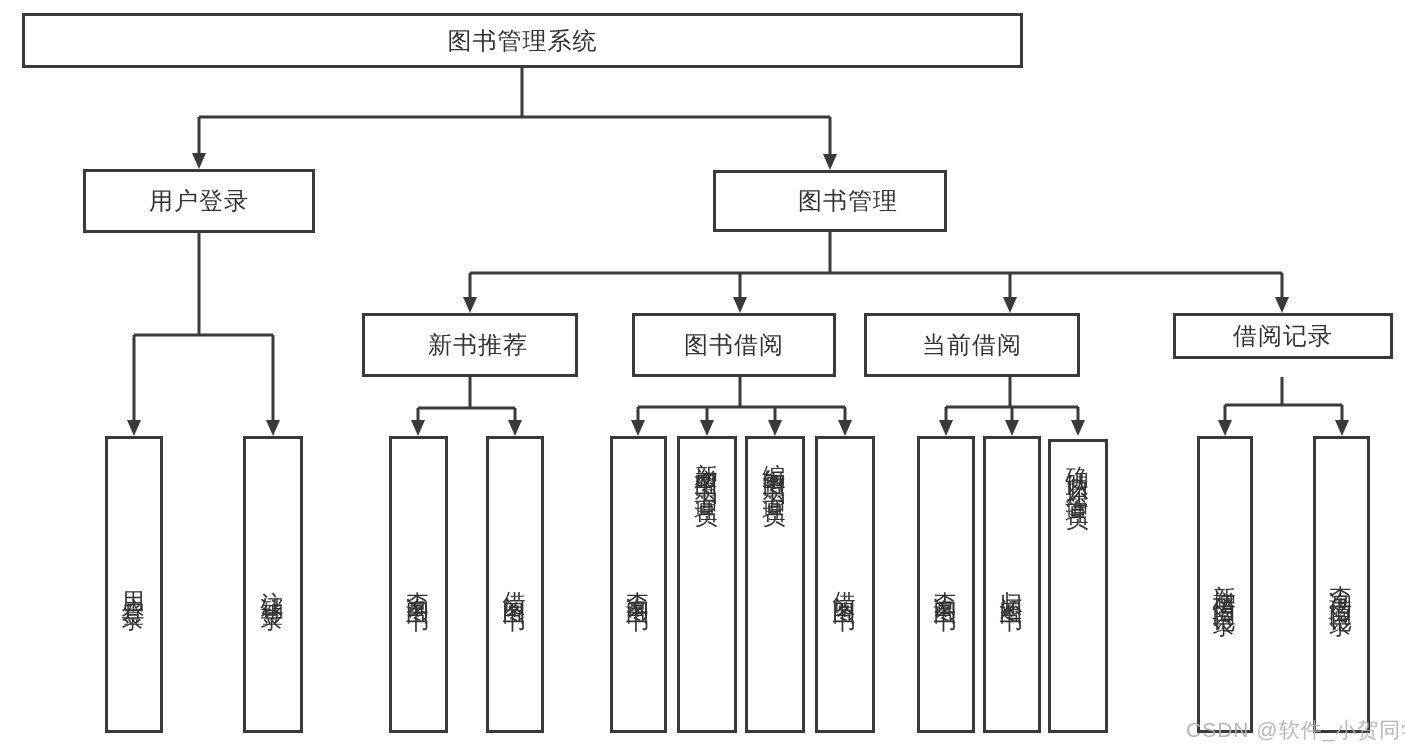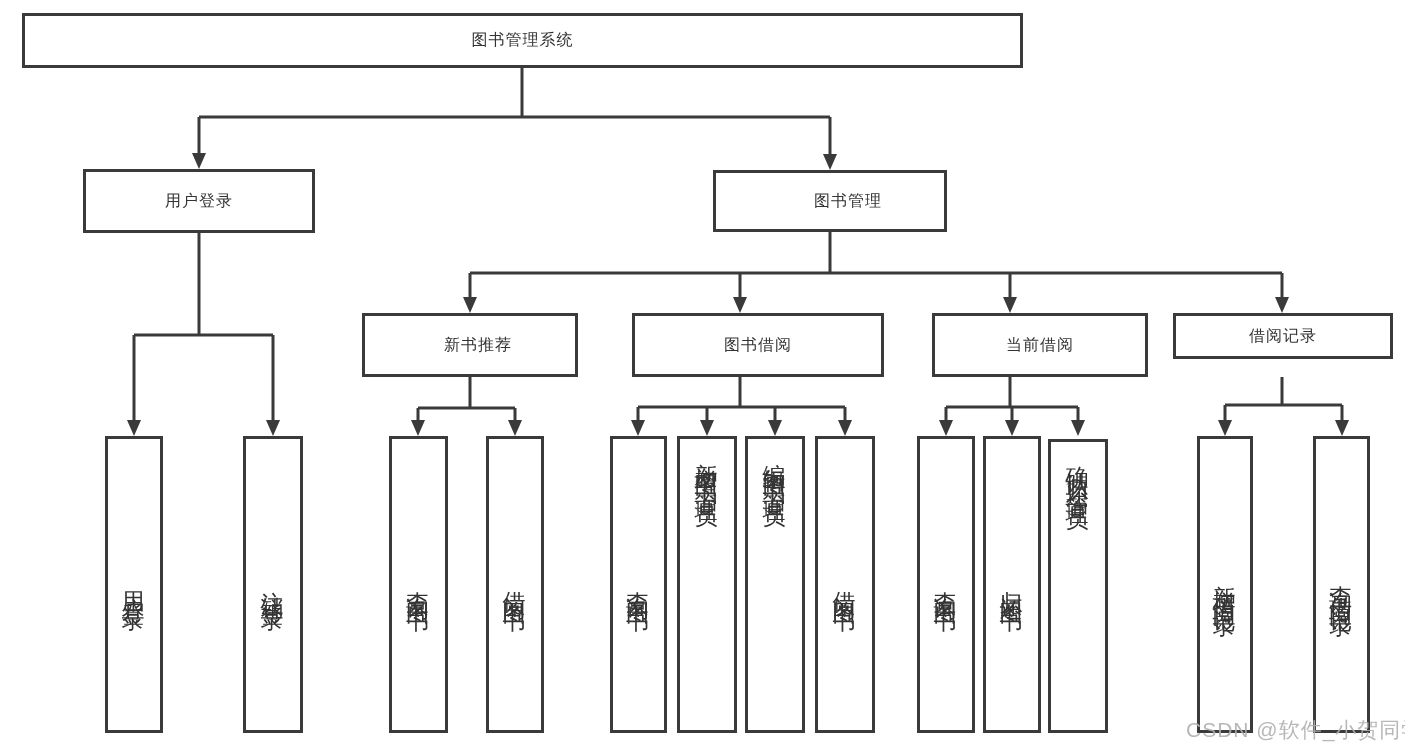"图书管理系统" .h-box { font-size: 16px -> 24px }
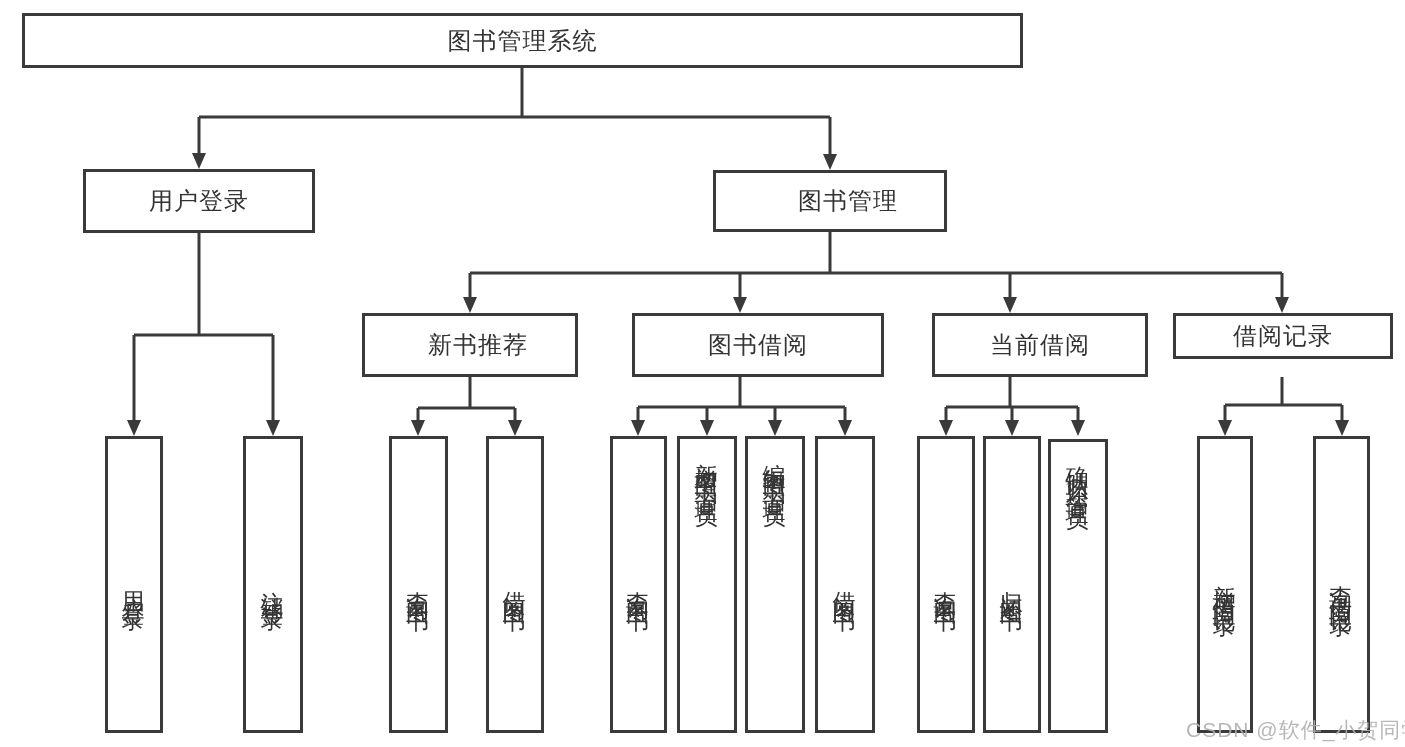"图书借阅" div.box { width: 252px -> 204px }
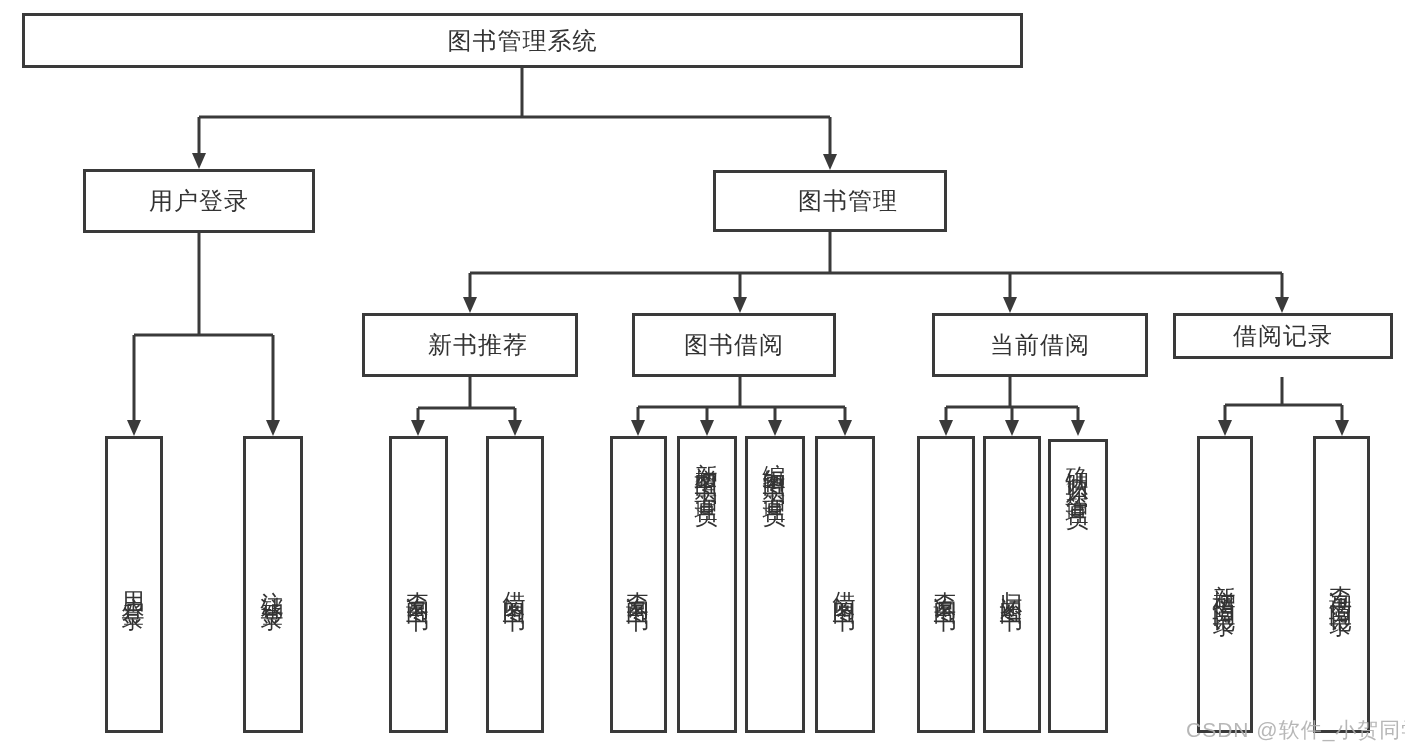"当前借阅" div.box { left: 932px -> 864px }
